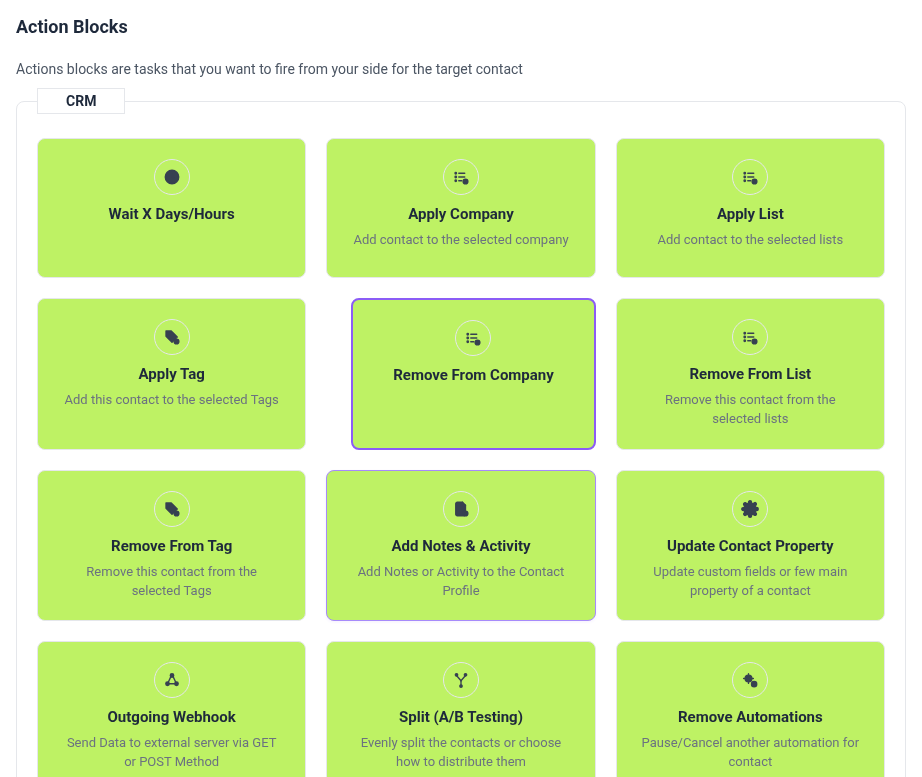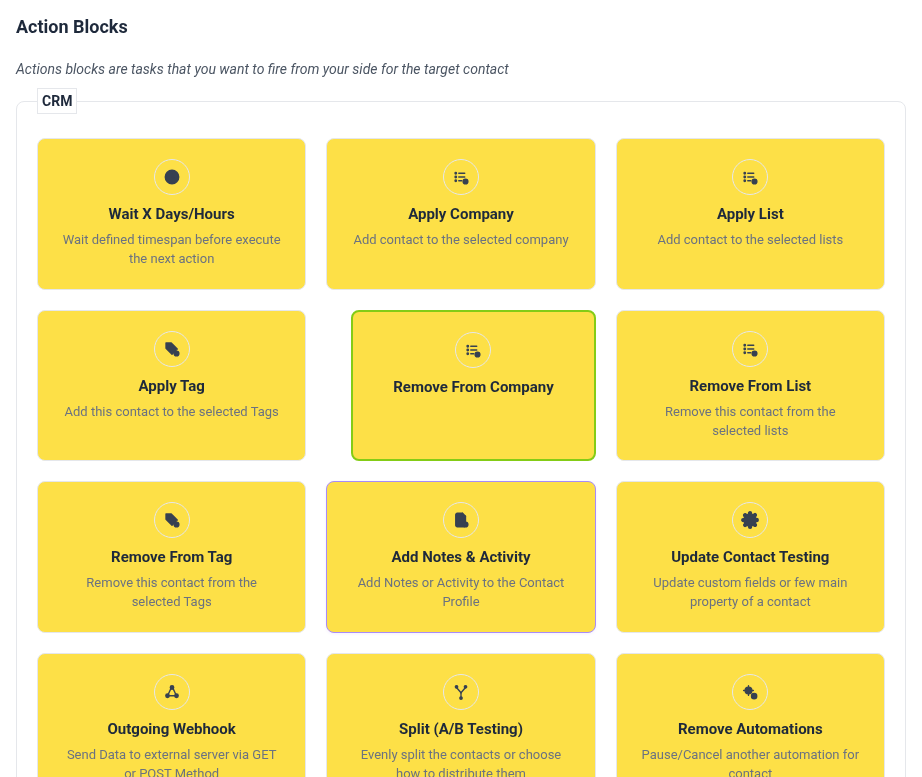"Actions blocks are tasks that" .page-subtitle { font-style: italic -> none }
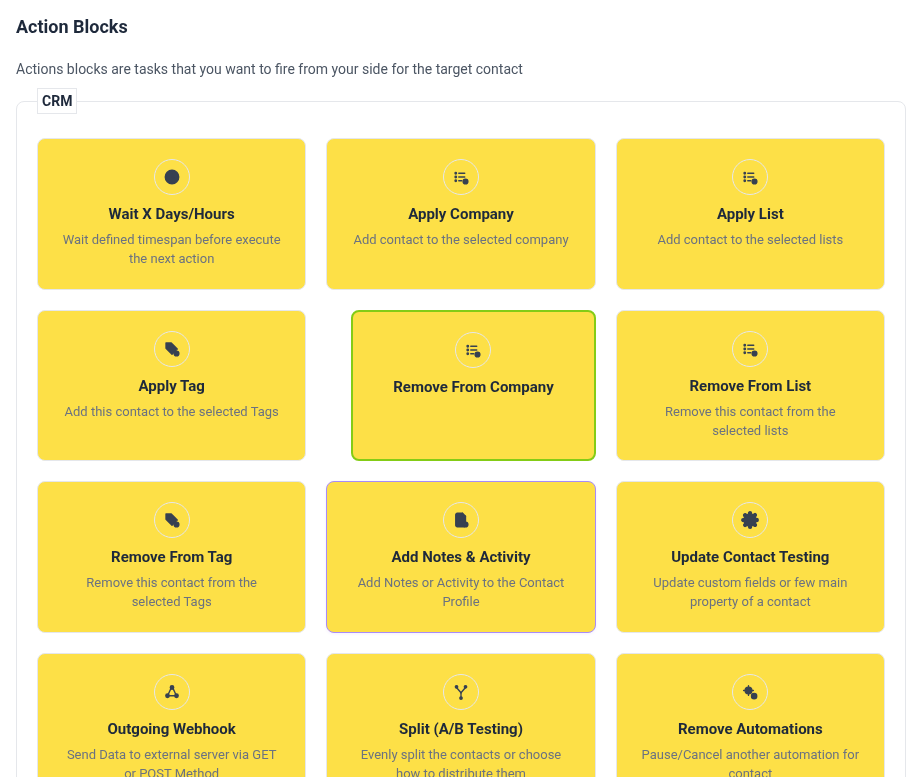"CRM" .legend { padding: 4px 4px -> 4px 28px }
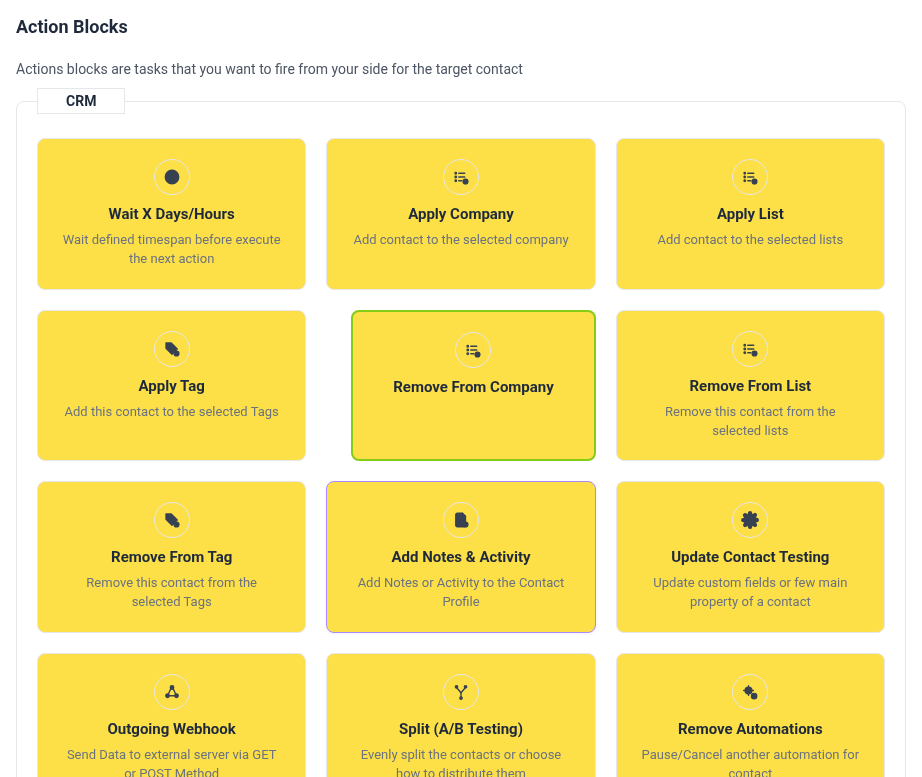"Wait X Days/Hours" .card { background: #fde047 -> #bef264 }
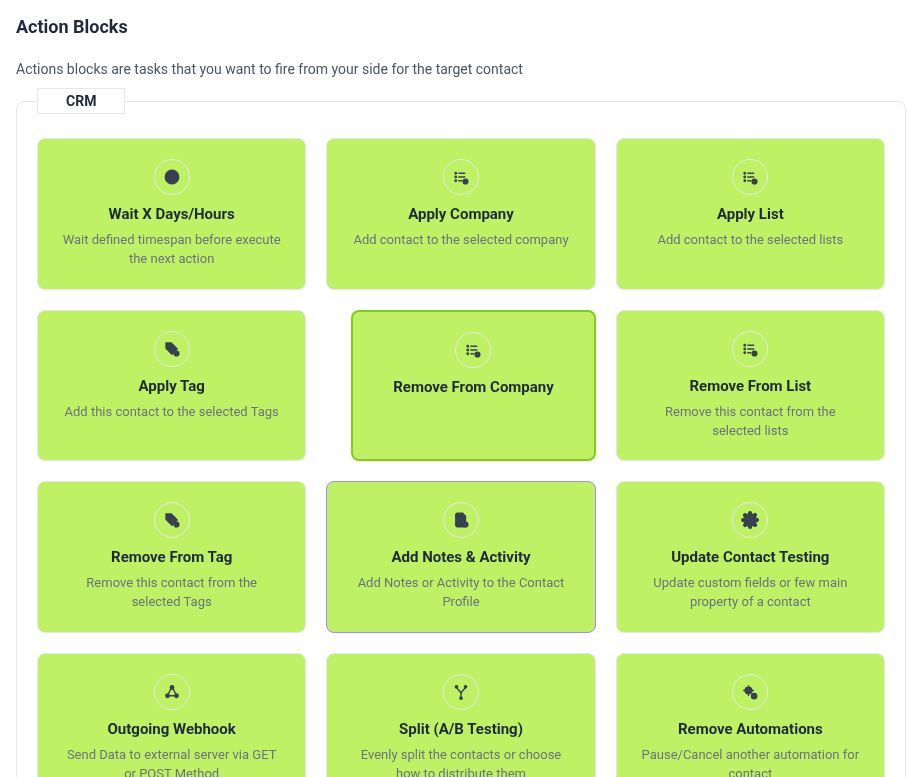"Wait defined timespan before execute" div.card-desc { html: <div>Wait defined timespan before execute the next action</div> -> none }
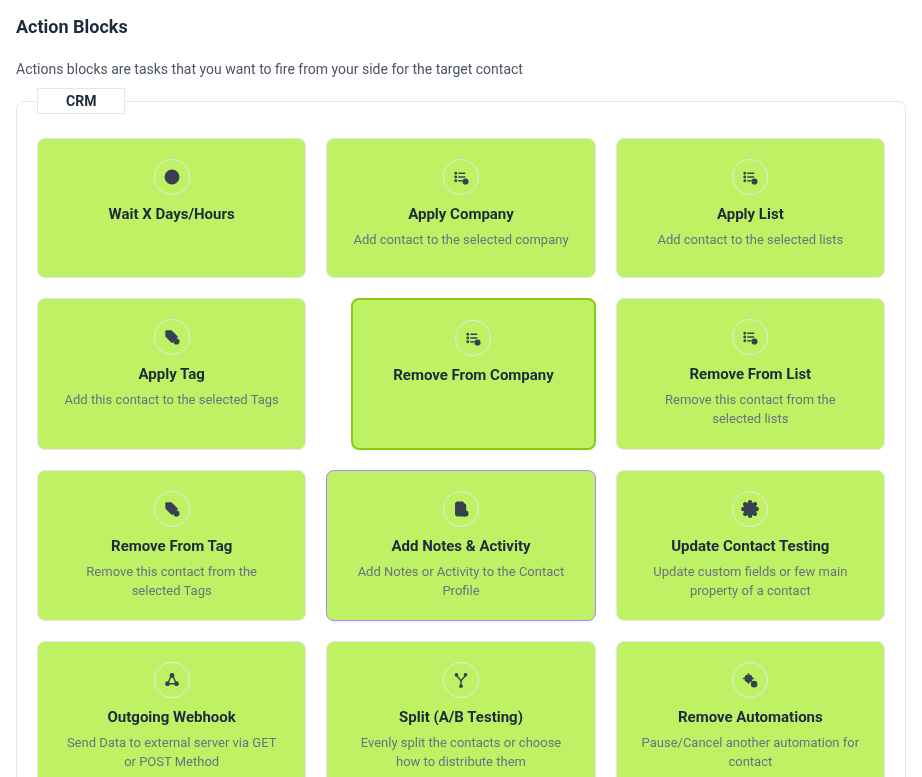"Remove From Company" .card.selected { border: 2px solid #84cc16 -> 2px solid #8b5cf6 }
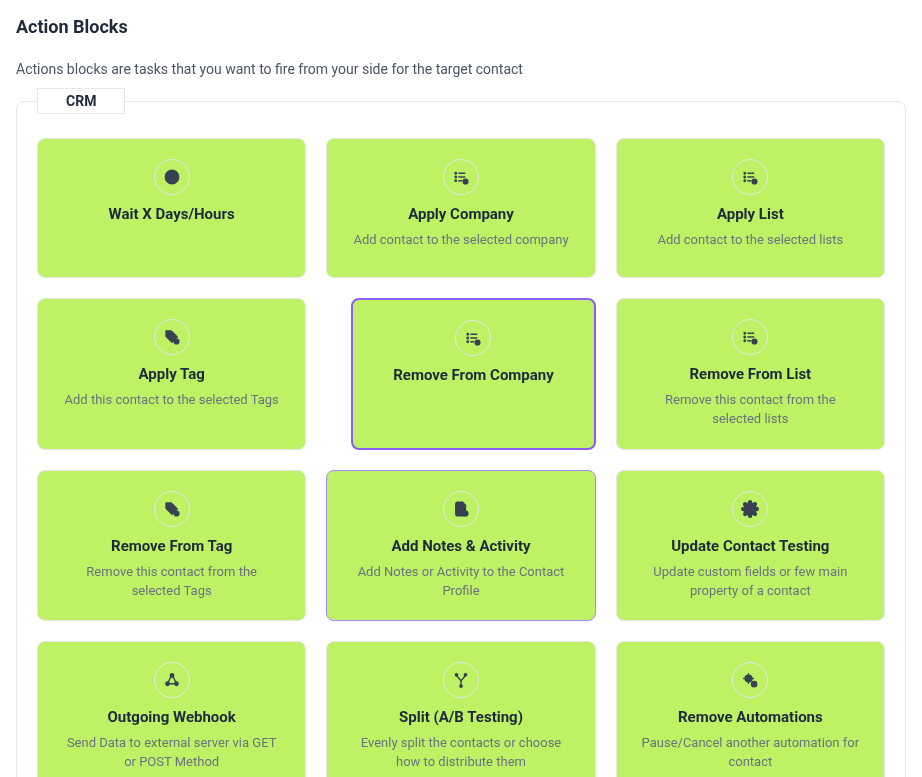"Update Contact Testing" div.card-title { text: Testing -> Property }
